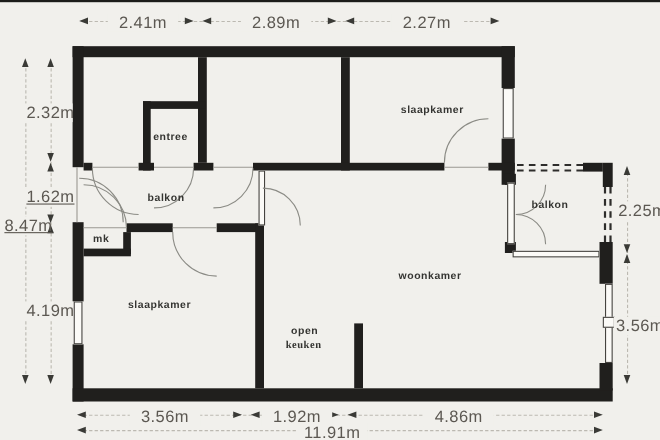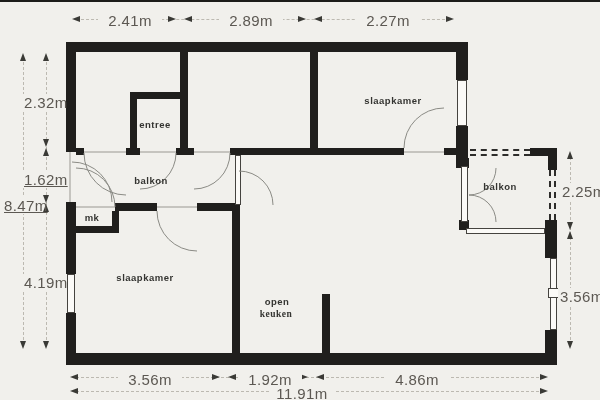"woonkamer" div.room-label { html: none -> <div>woonkamer</div> }
